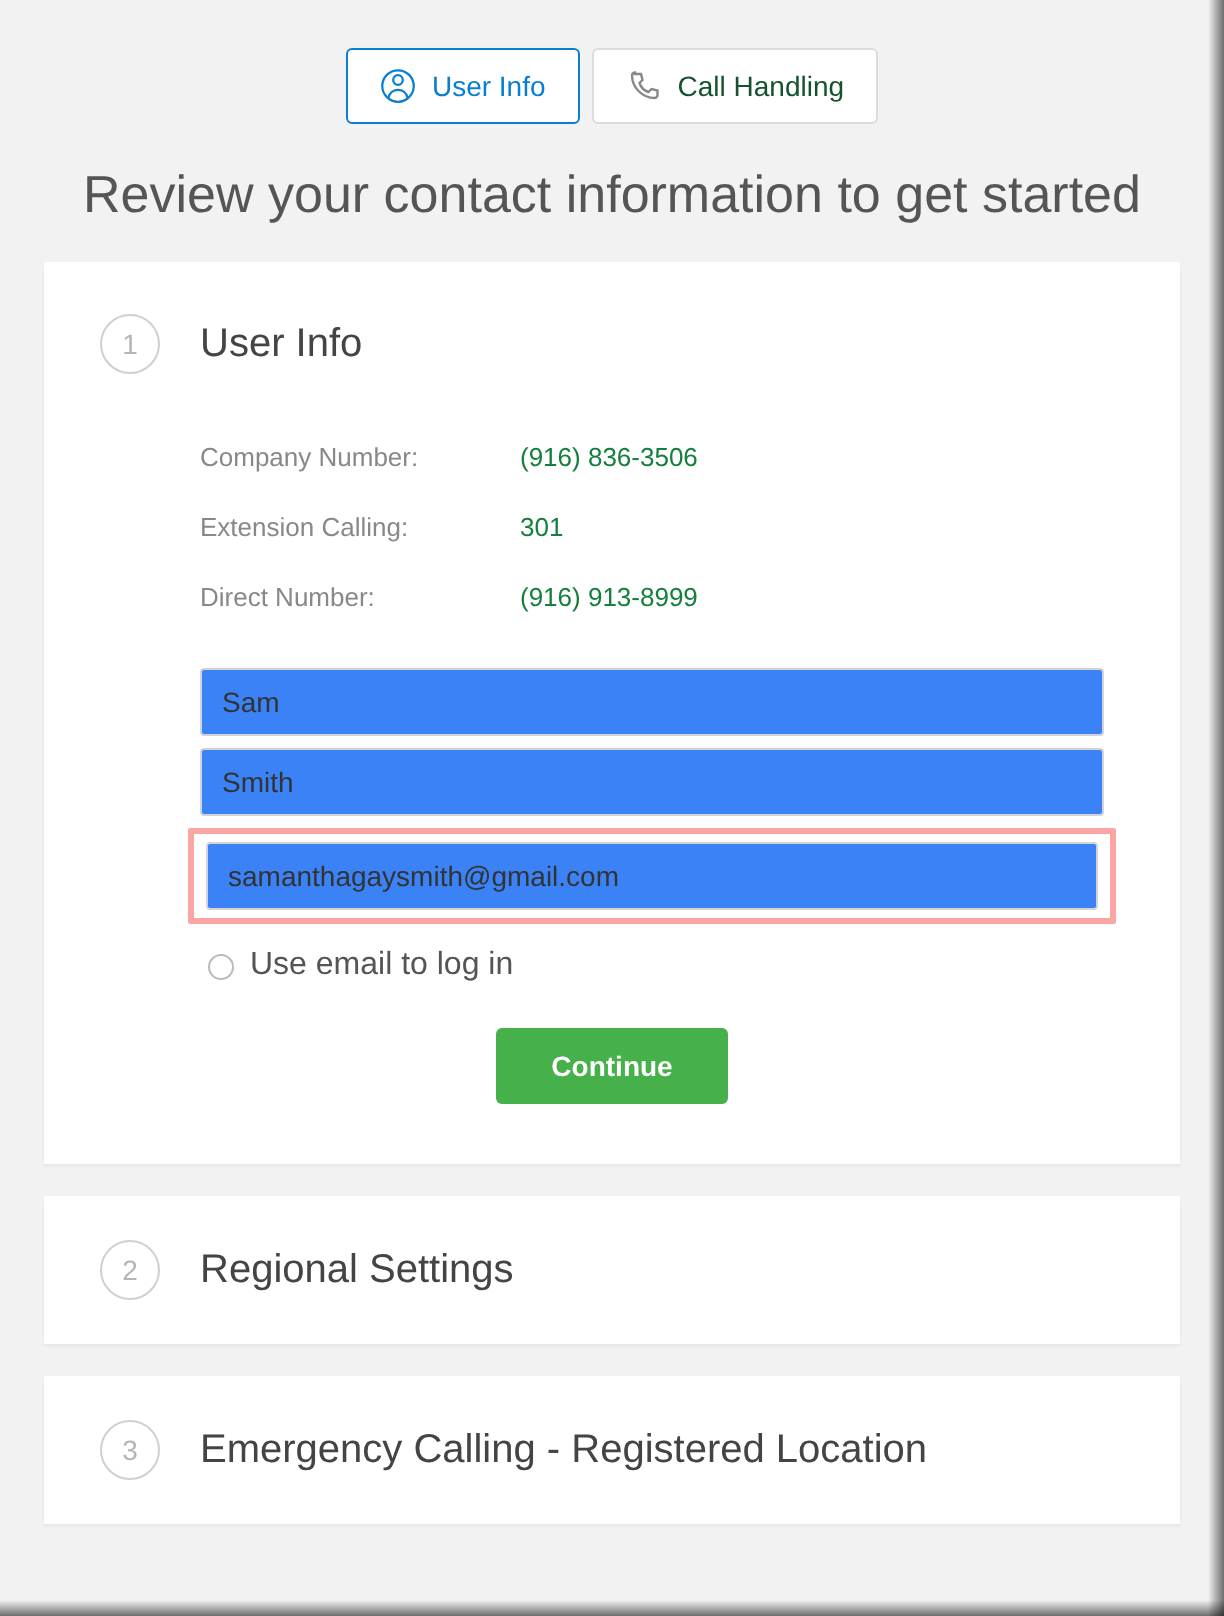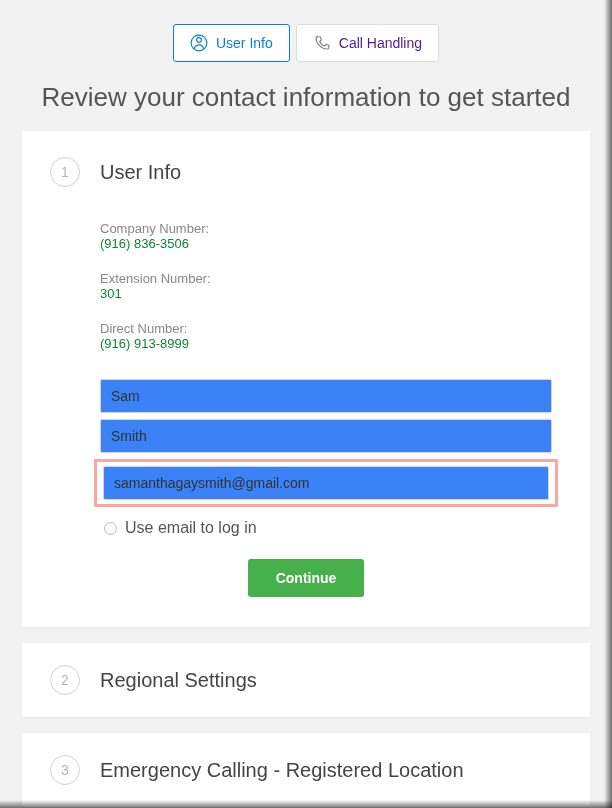"Call Handling" .tab { color: #4c1d95 -> #14532d }
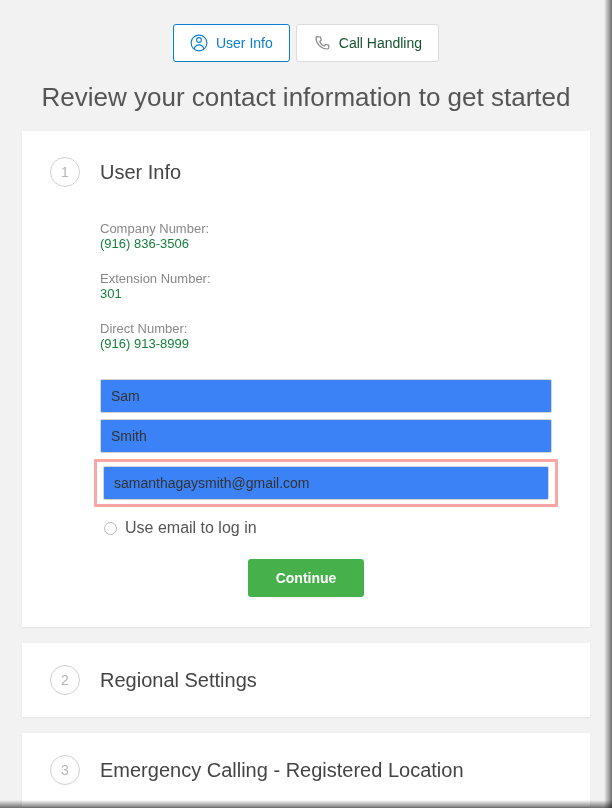"Company Number:" .info-row { flex-direction: column -> none }
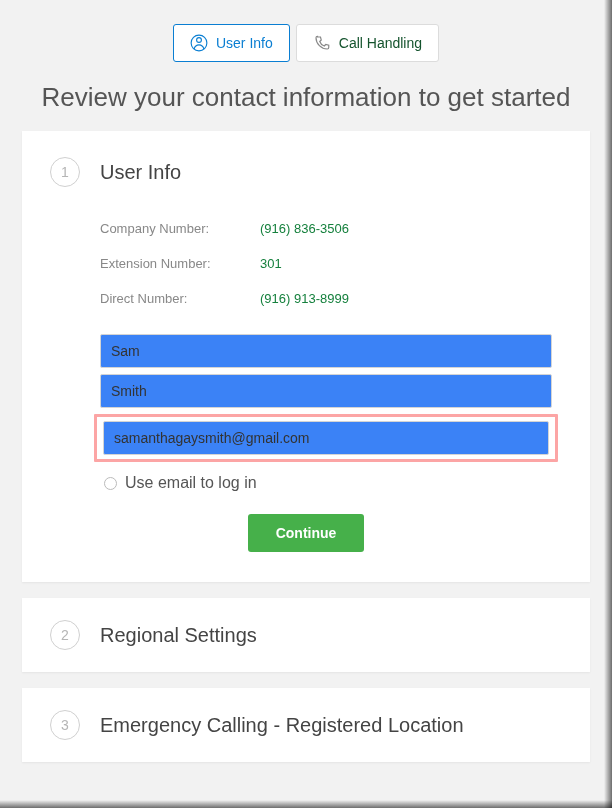"Extension Number:" div.info-label { text: Number -> Calling }
